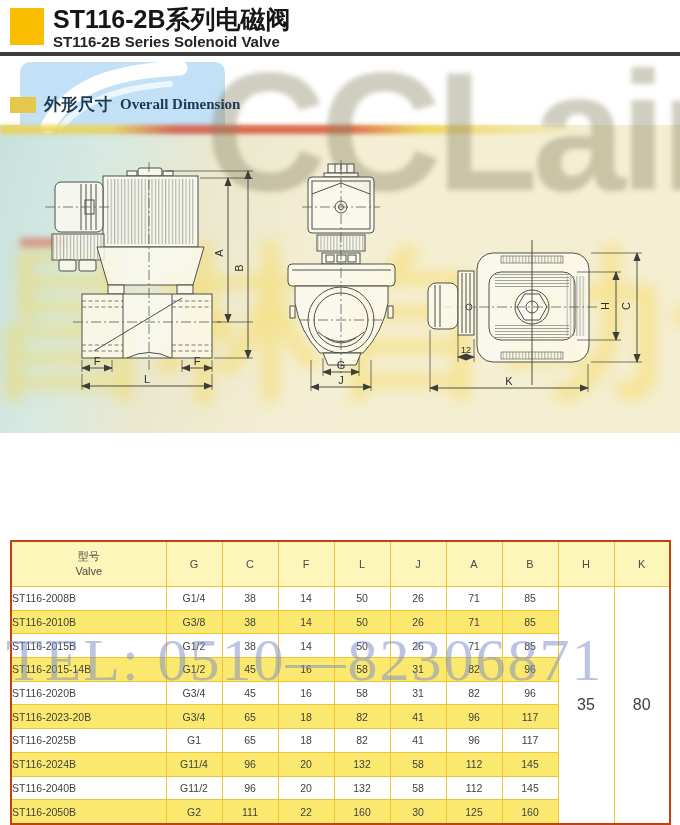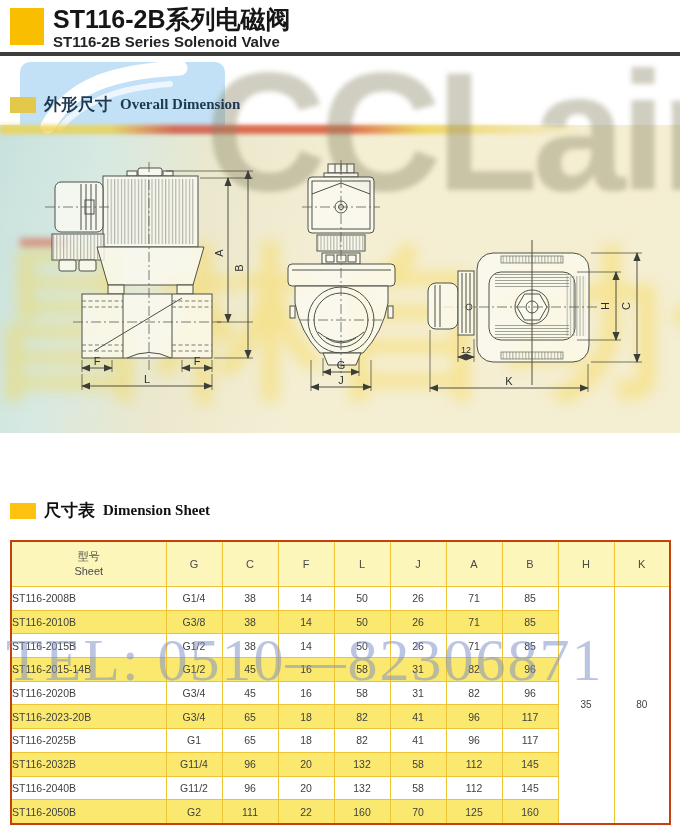"尺寸表" div.sec { html: <div> <span></span> <span>尺寸表</span> <span>Dimension Sheet</span> </div> -> none }
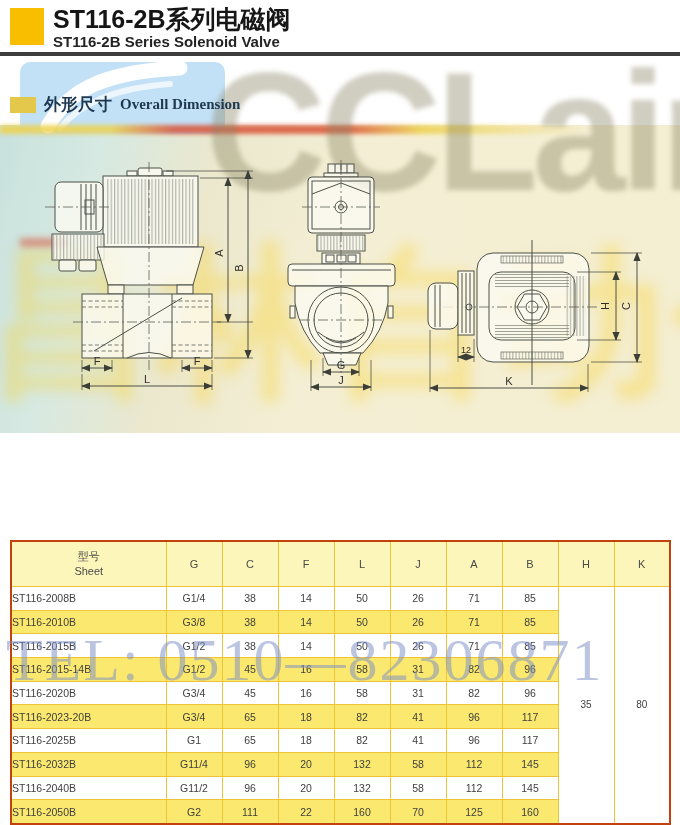"Sheet" span.two { text: Sheet -> Valve }
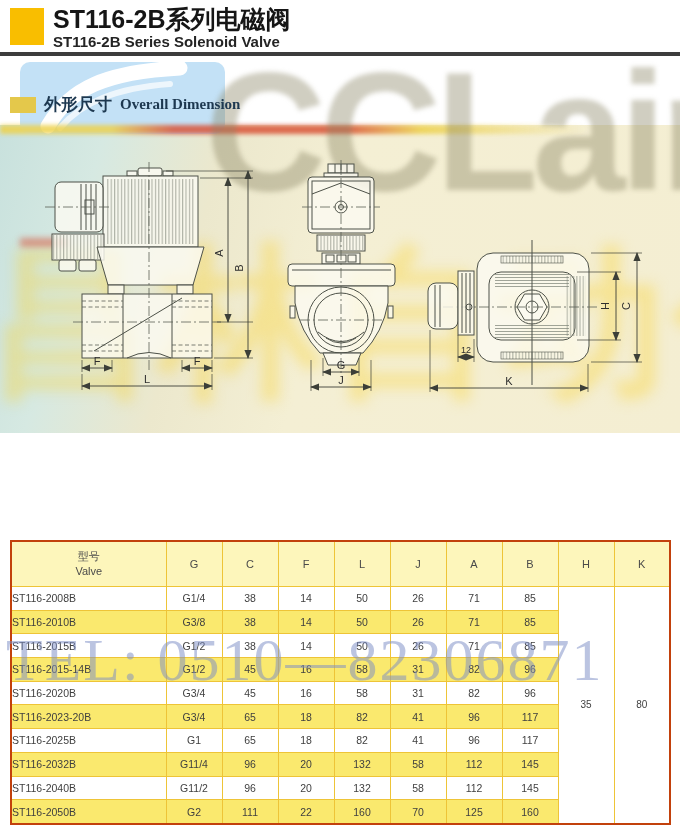"35" .sheet tbody td.merged { font-size: 10px -> 16px }
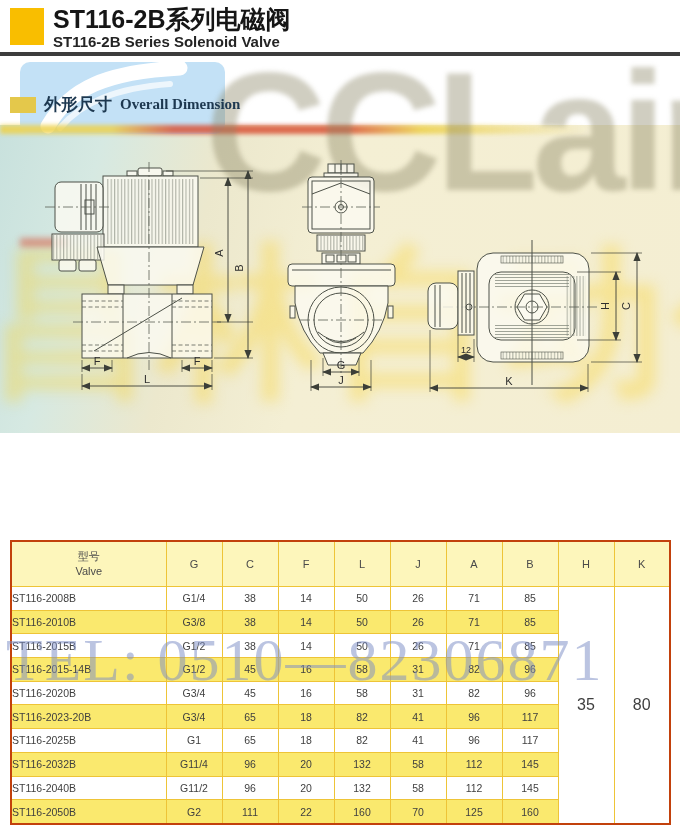"ST116-2032B" td.model { text: ST116-2032B -> ST116-2024B }
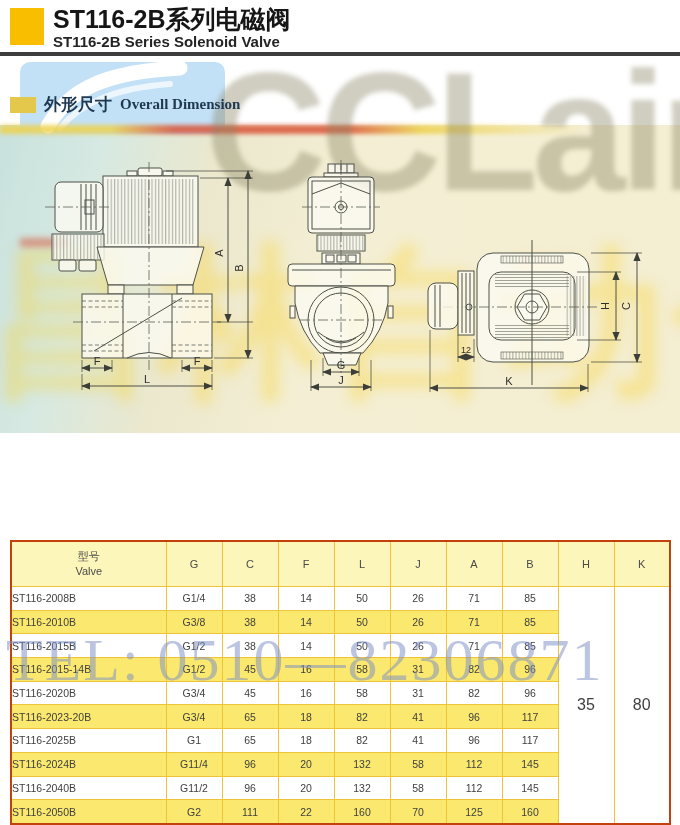"70" td { text: 70 -> 30 }
